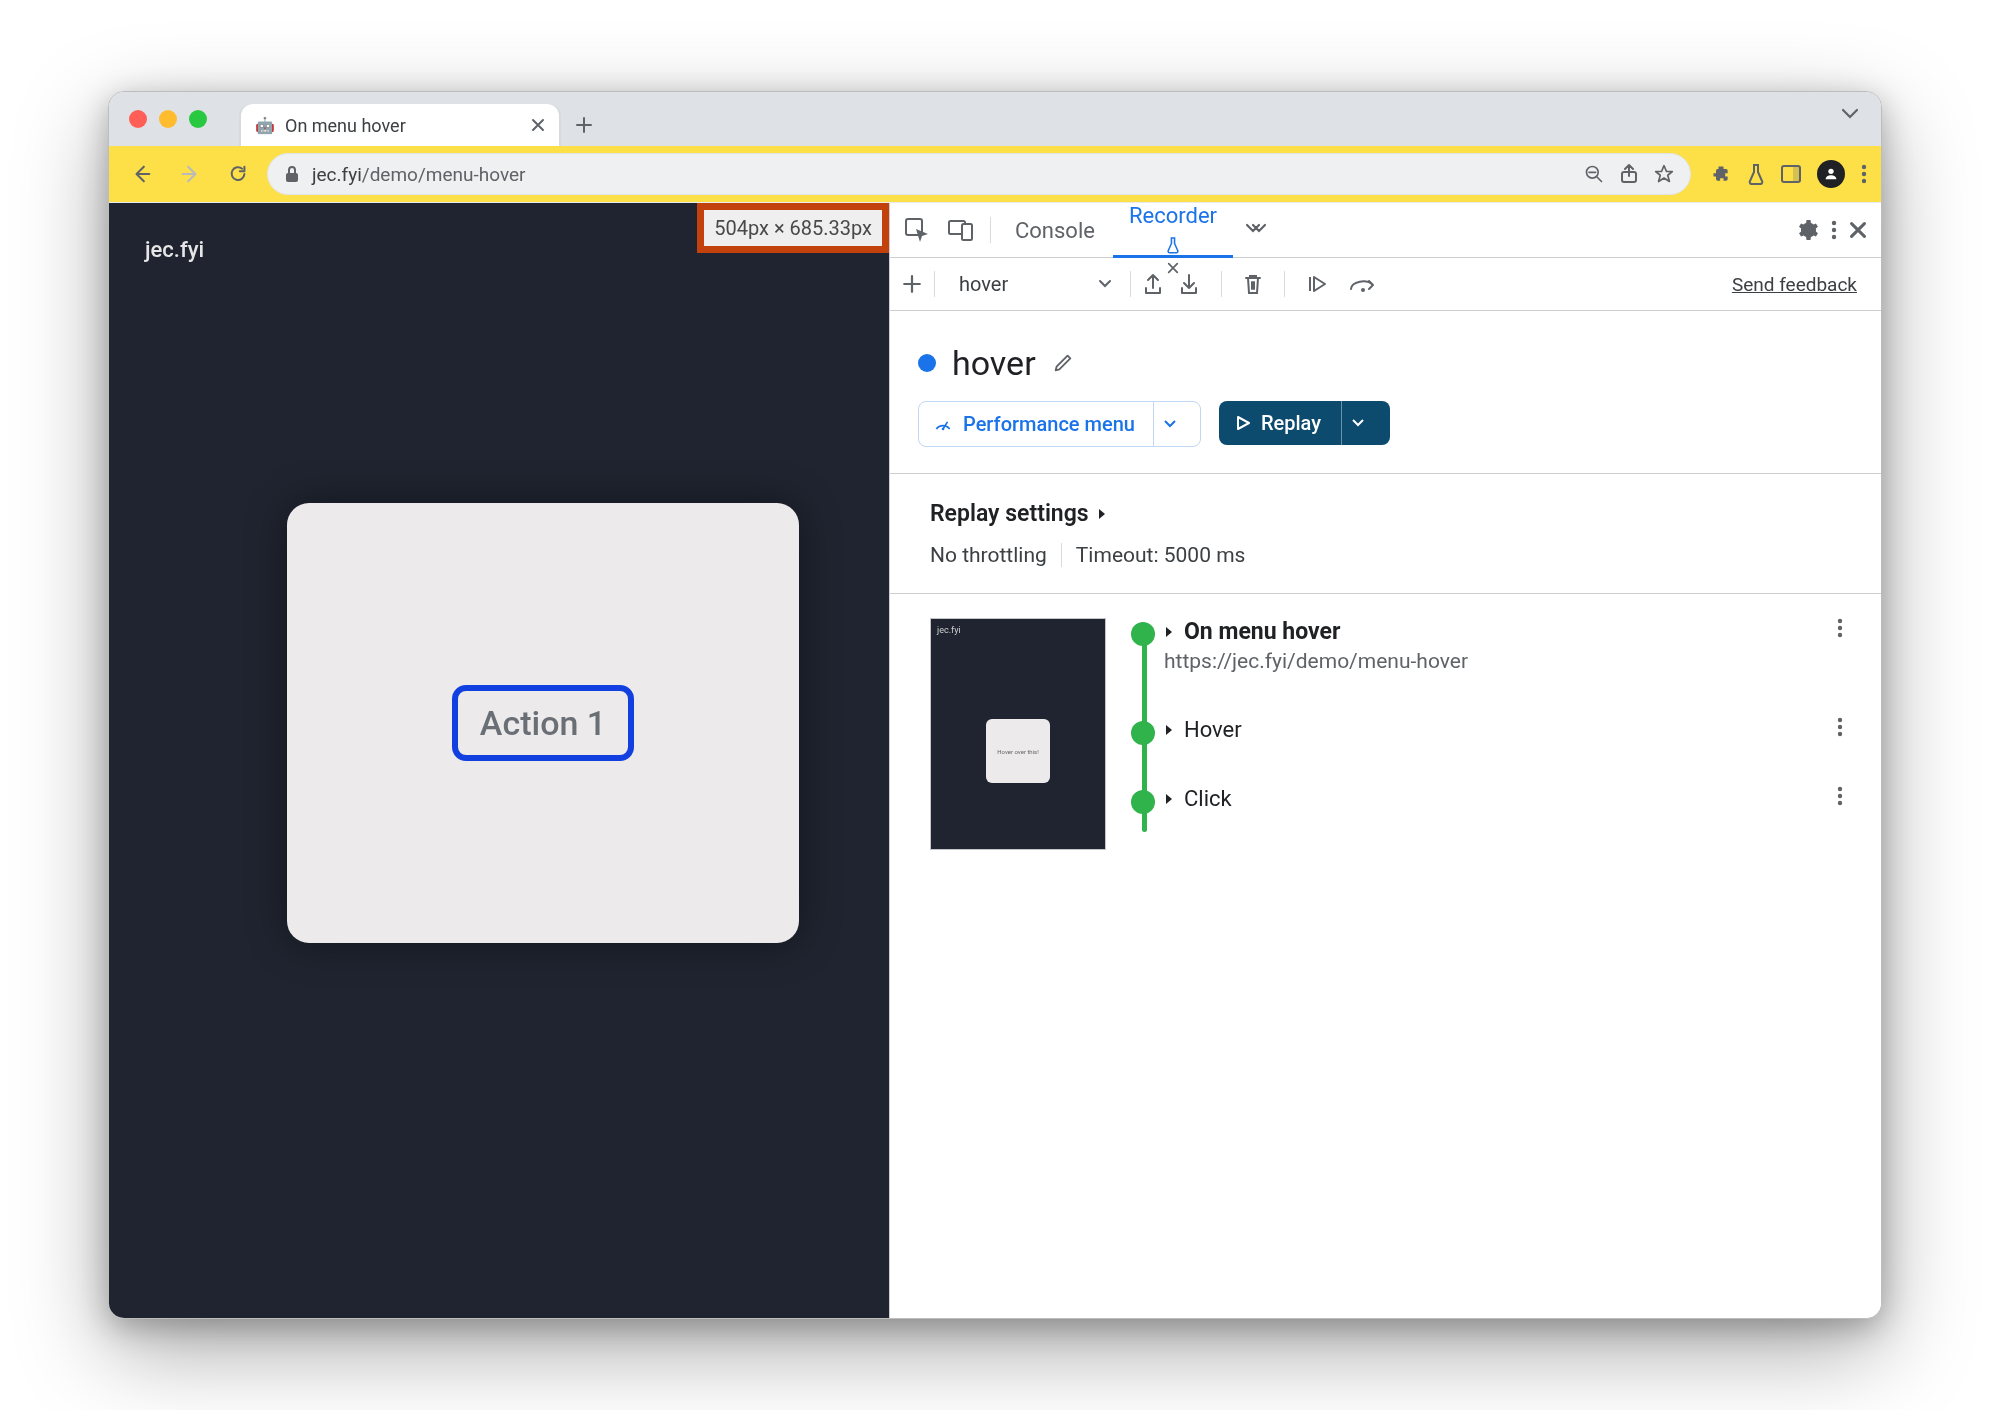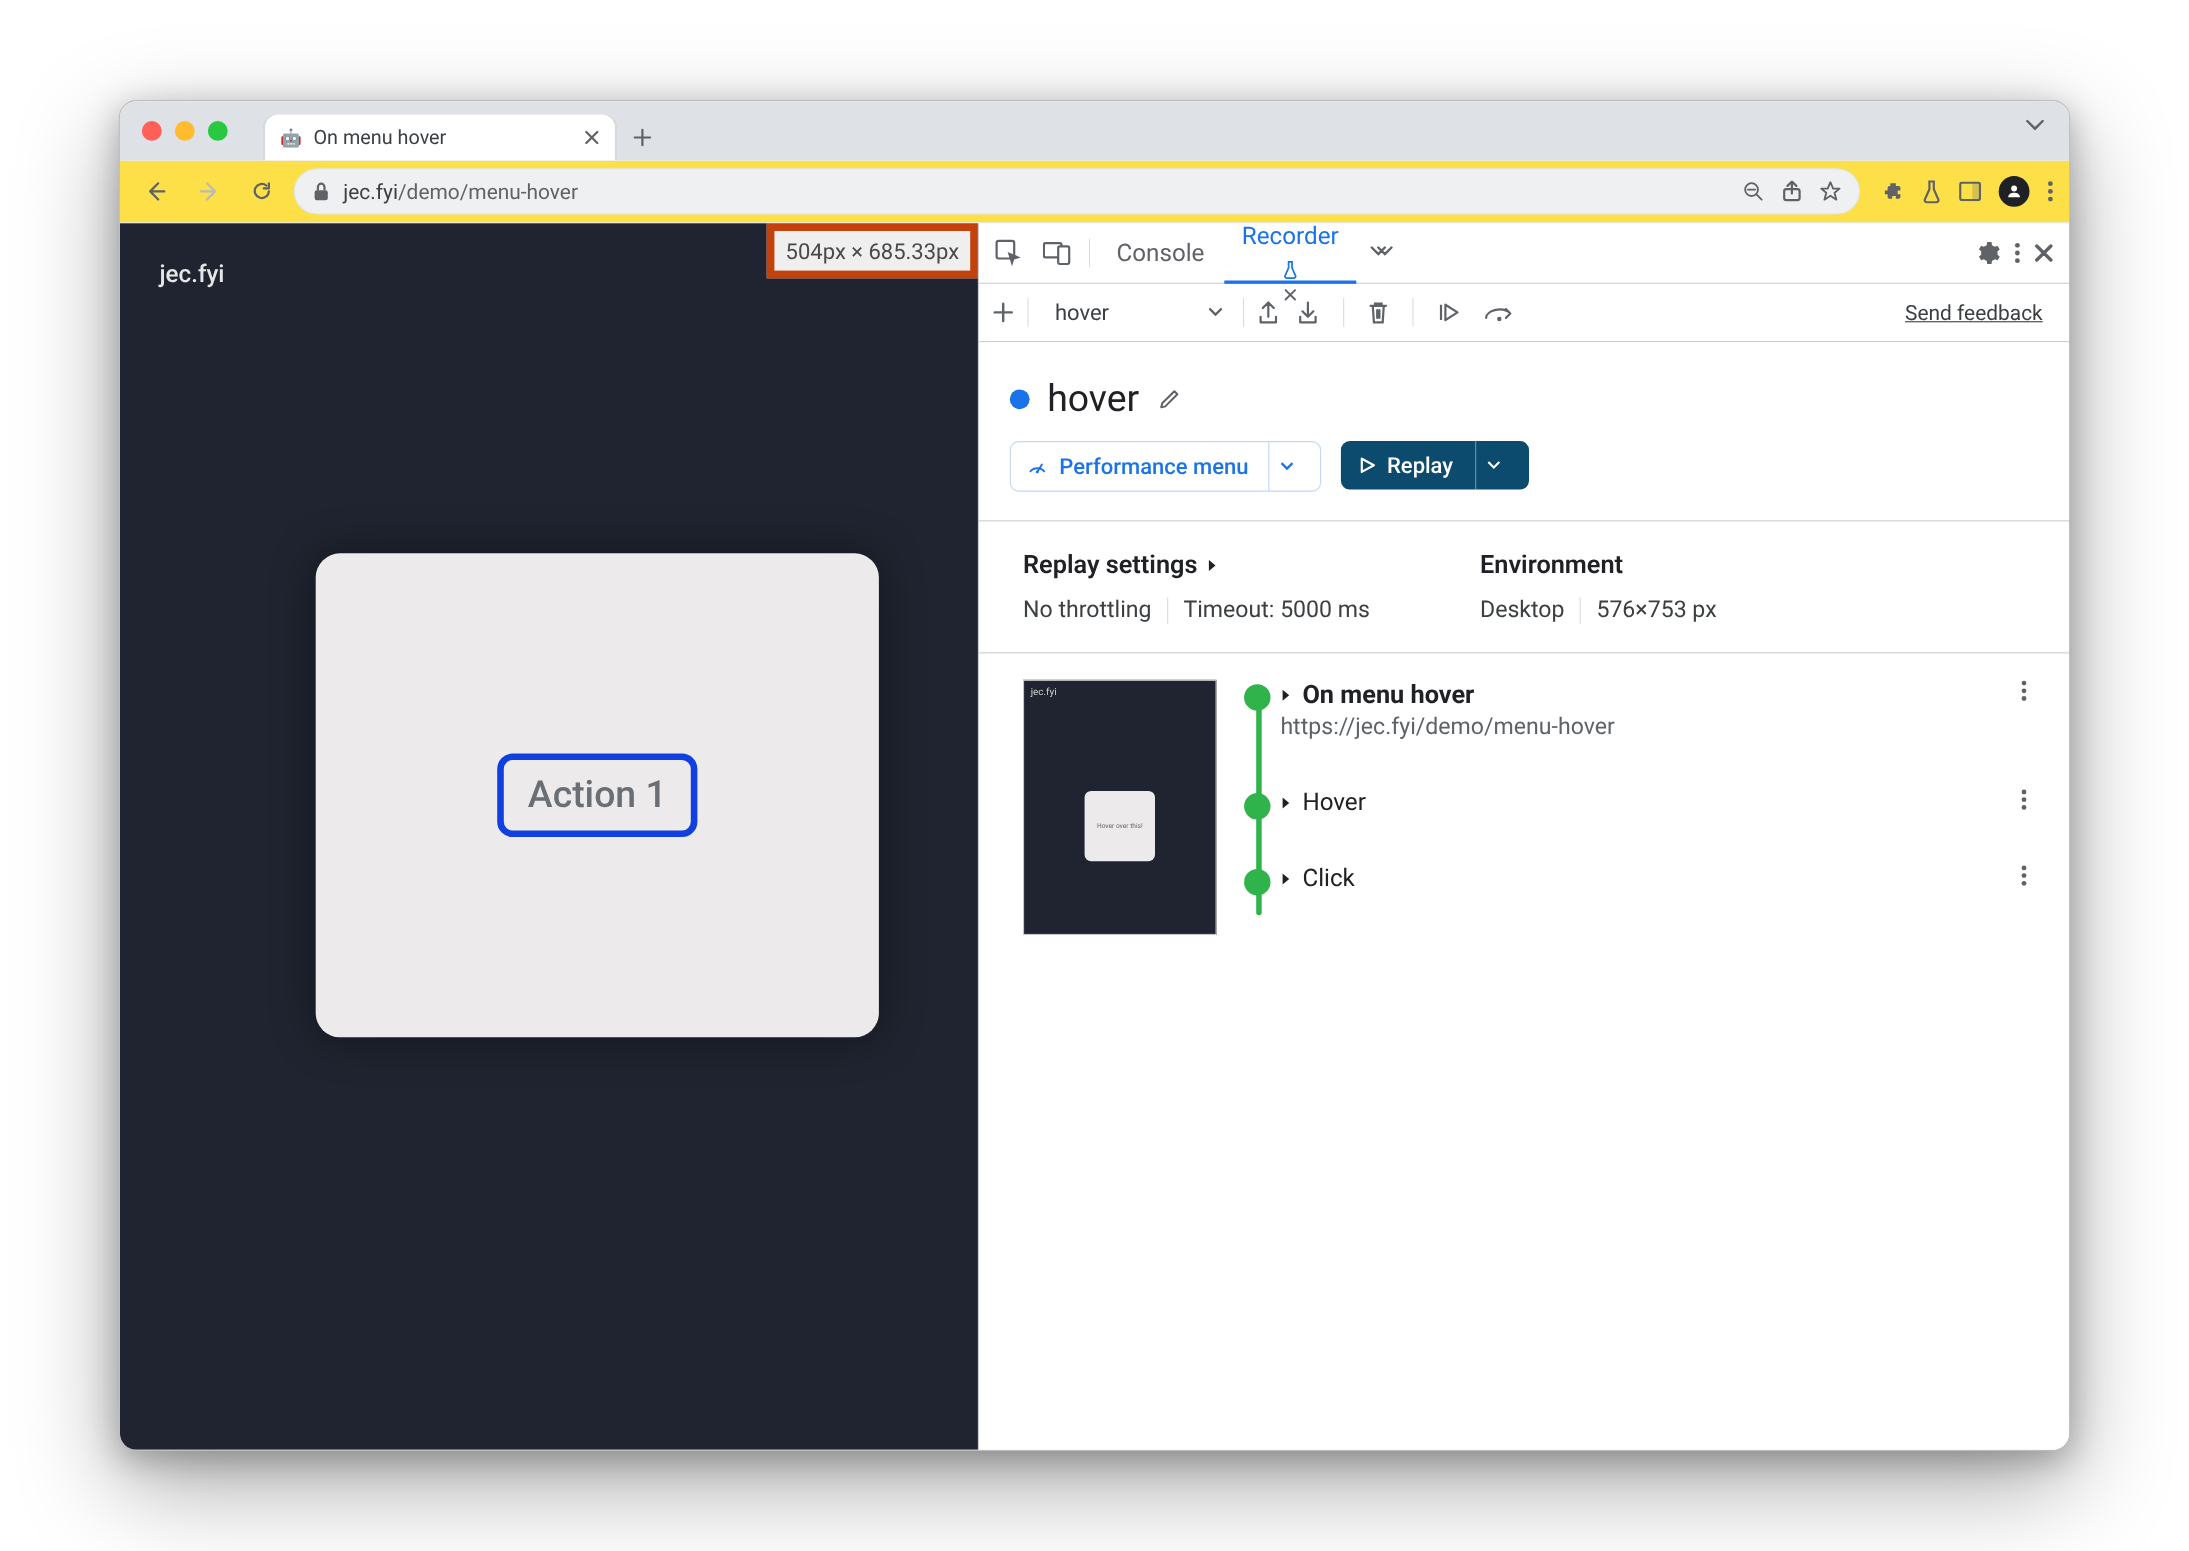"Replay settings" .settings { gap: 100px -> 80px }
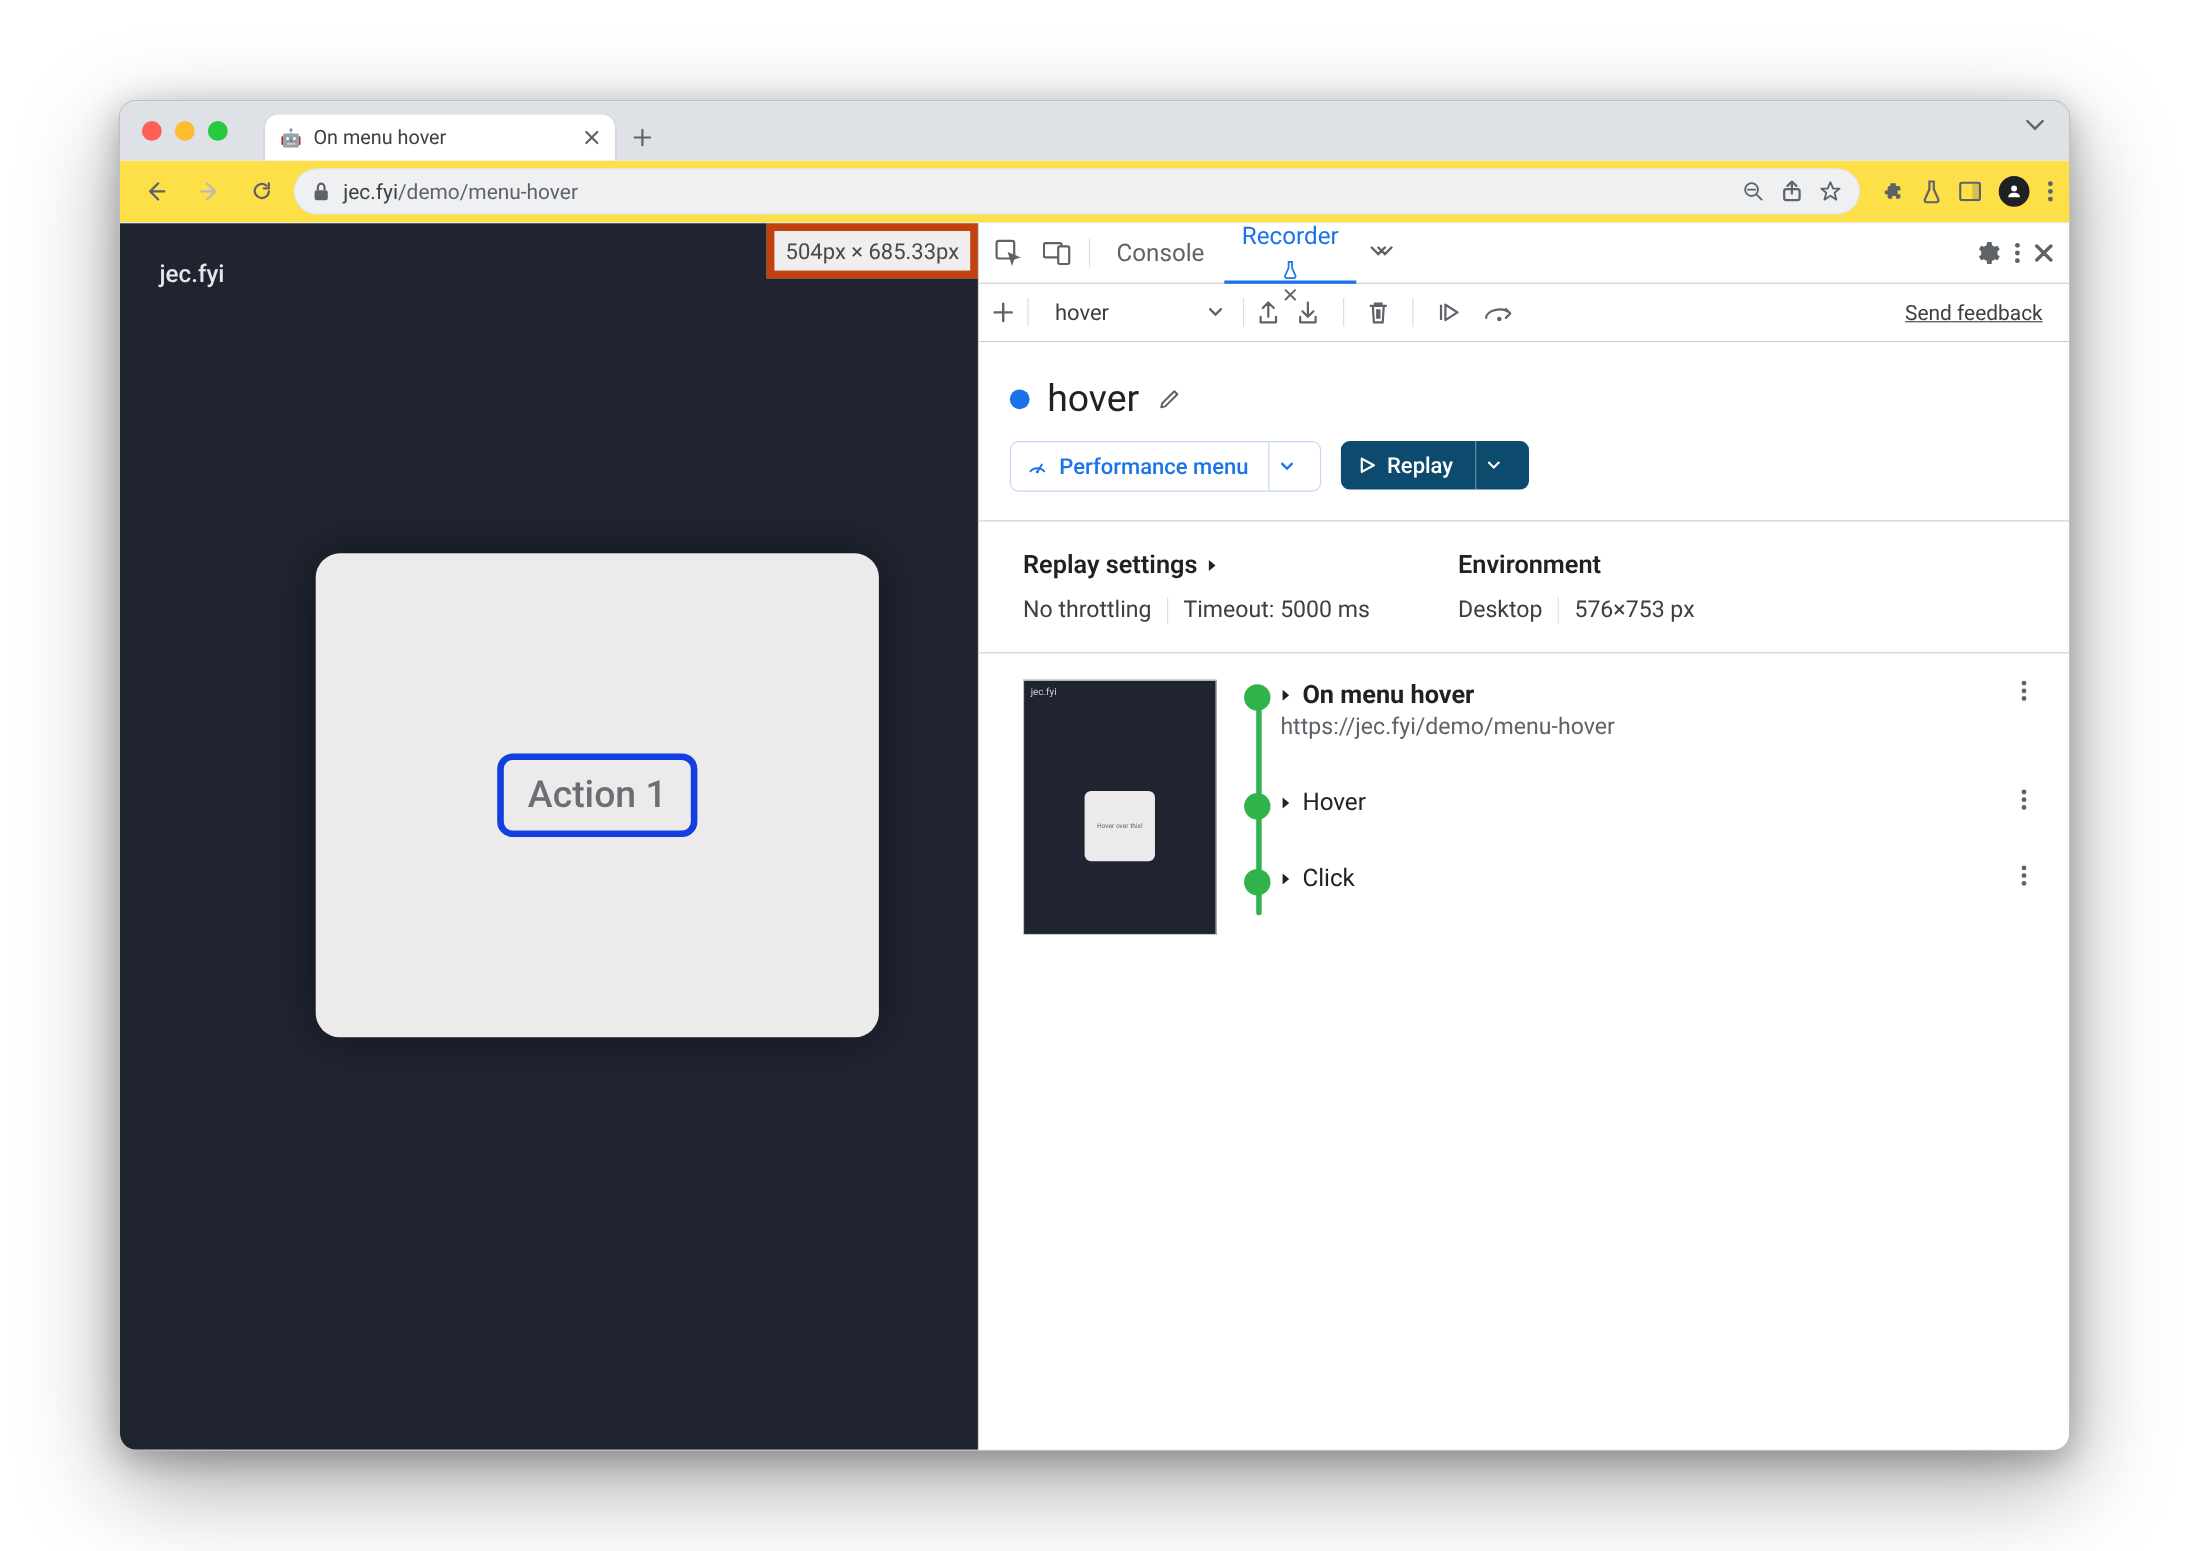"Environment" div { html: <div> <h4>Environment</h4> <div> <span>Desktop</span> <div></div> <span>576×753 px</span> </div> </div> -> none }
